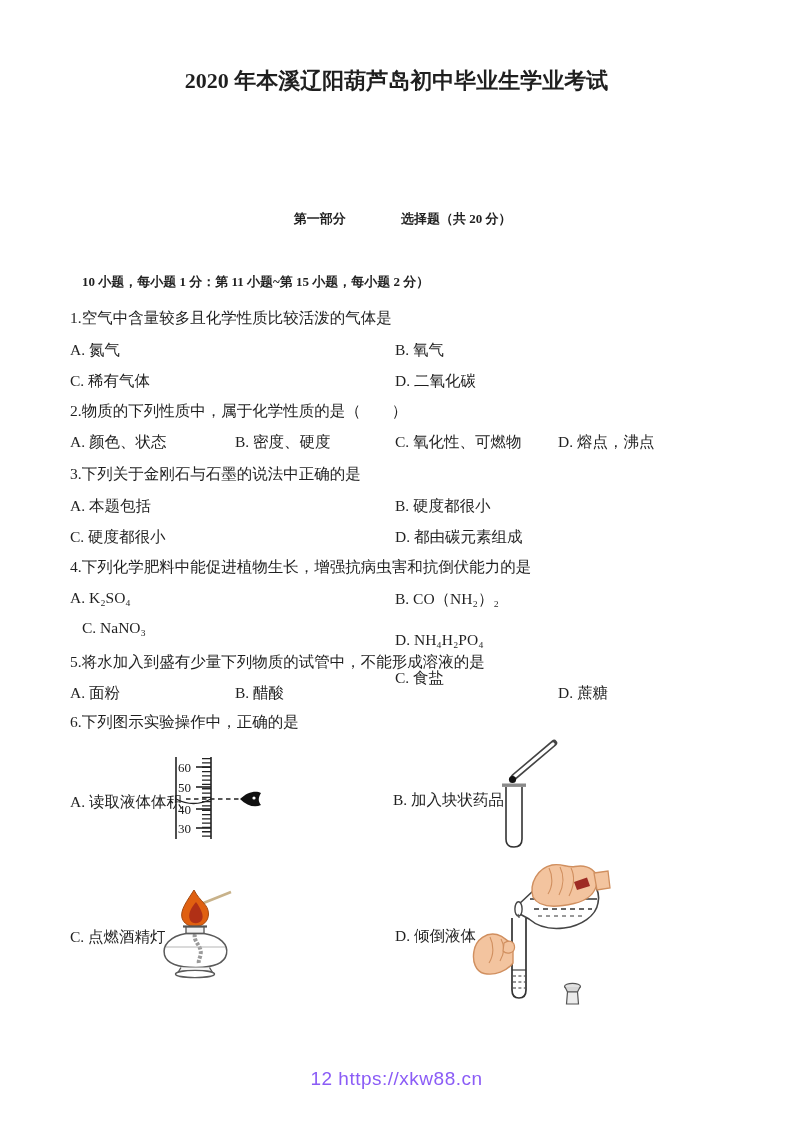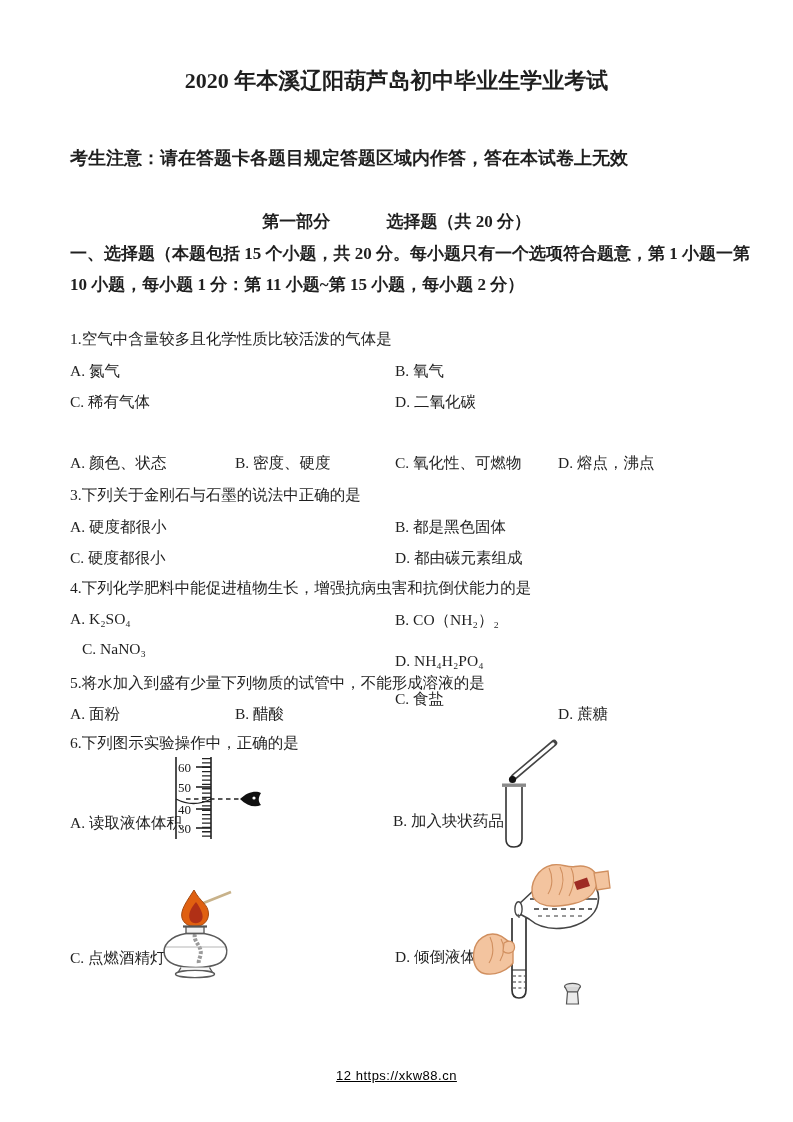"考生注意：请在答题卡各题目规定答题区域内作答，答在本试卷上无效" div.abs { html: <div>考生注意：请在答题卡各题目规定答题区域内作答，答在本试卷上无效</div> -> none }
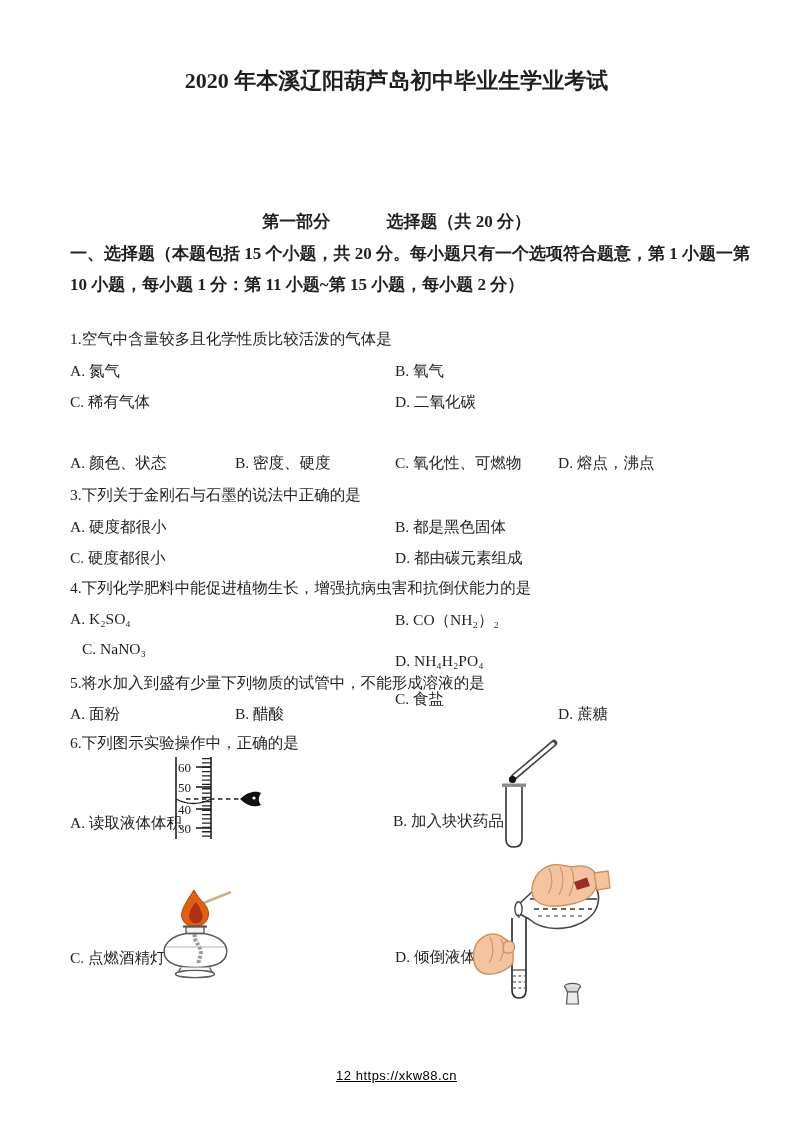"第一部分 选择题（共 20 分）" .f17 { font-size: 17px -> 13px; margin-left: none -> 12px }
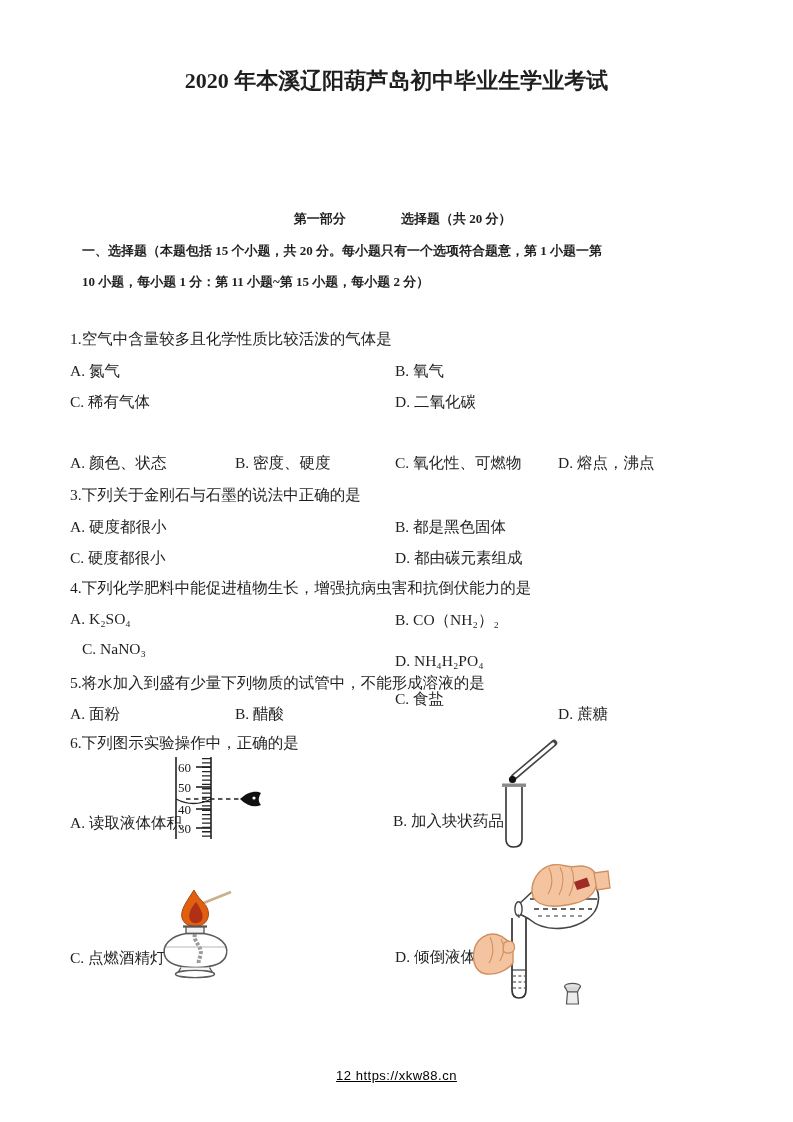"一、选择题（本题包括 15 个小题，共 20 分。每小题只有一个选项符合题意，第" div.abs { html: <div>一、选择题（本题包括 15 个小题，共 20 分。每小题只有一个选项符合题意，第 1 小题一第</div> -> none }
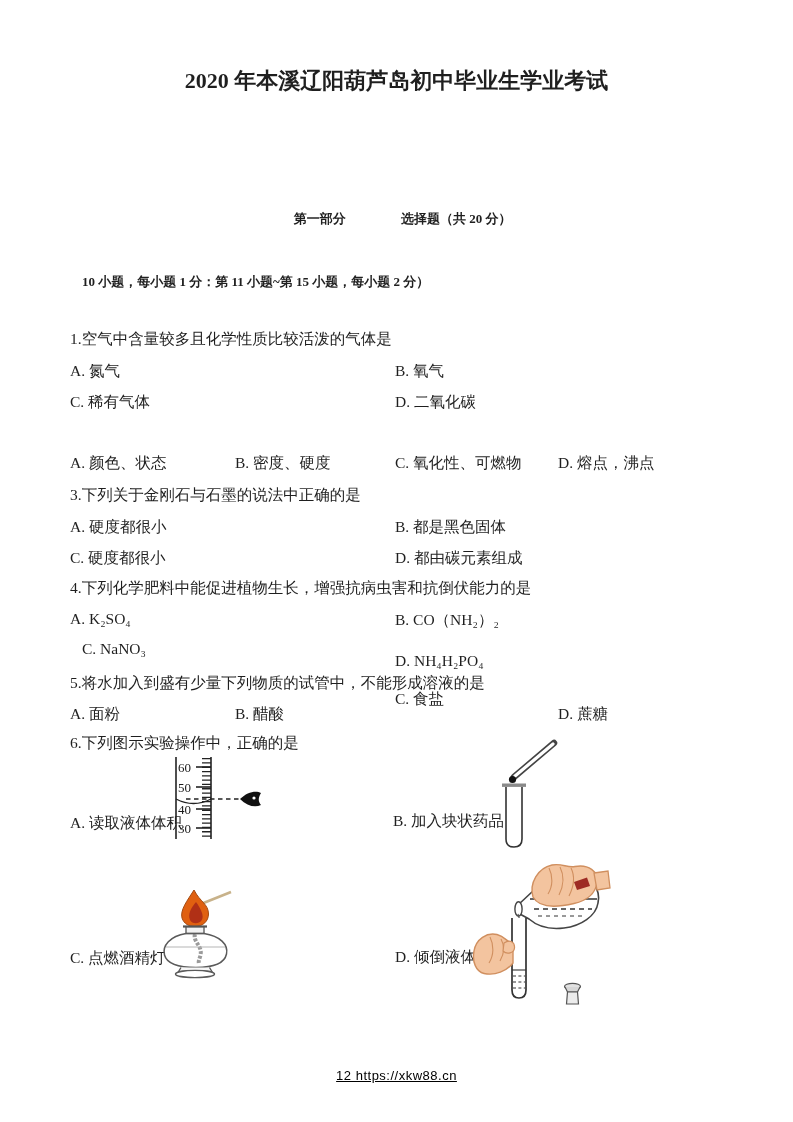"1.空气中含量较多且化学性质比较活泼的气体是" .f15 { margin-top: 21px -> none }
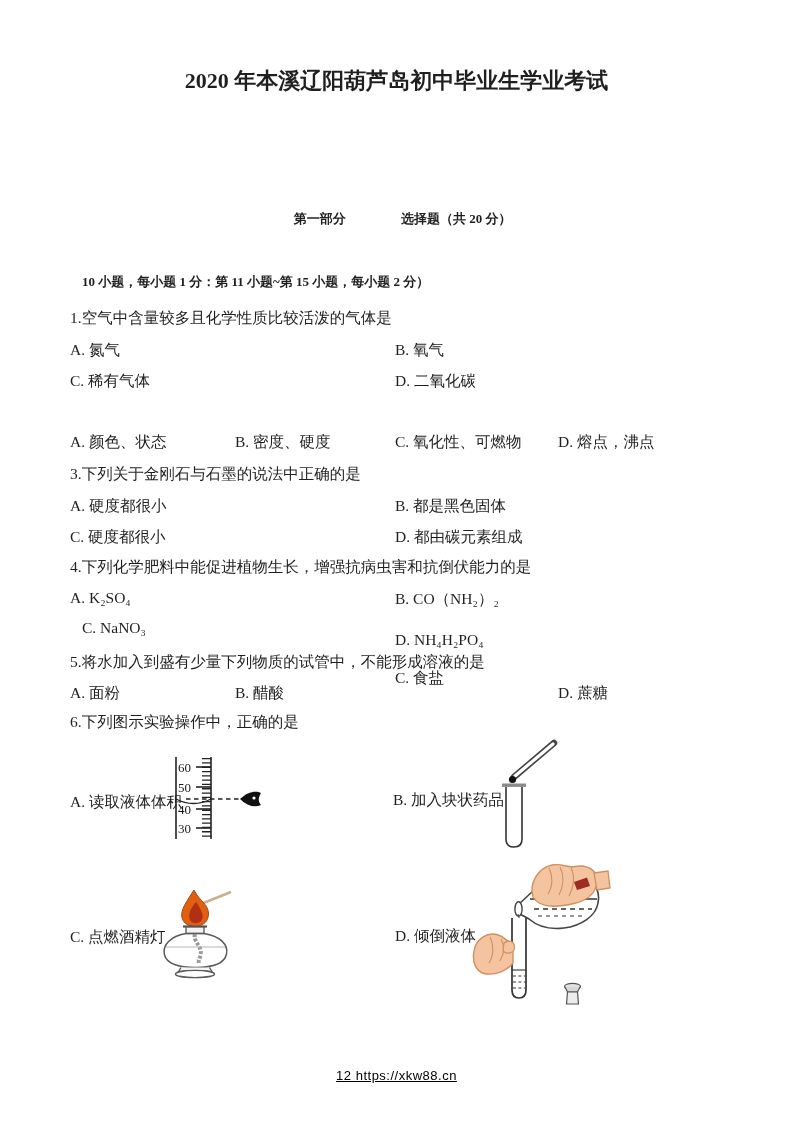"2.物质的下列性质中，属于化学性质的是（ ）" div.abs { html: none -> <div>2.物质的下列性质中，属于化学性质的是（ ）</div> }
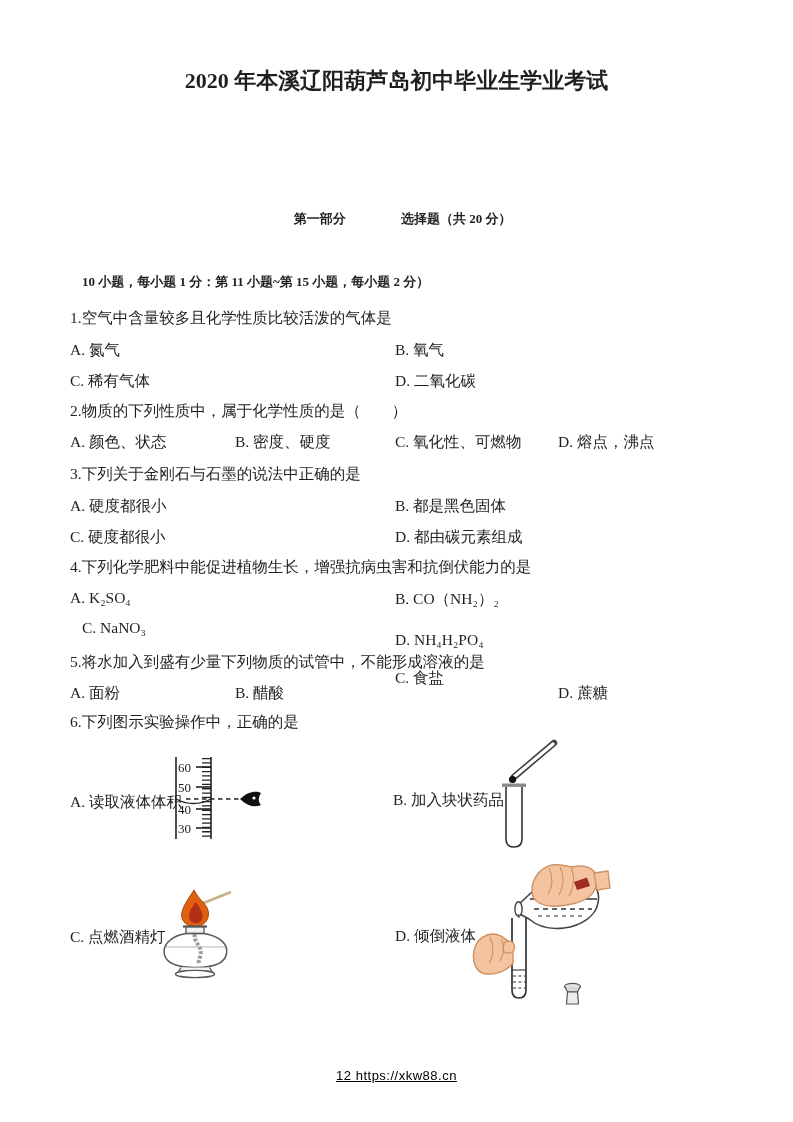"A. 硬度都很小" div.abs { text: 硬度都很小 -> 本题包括 }
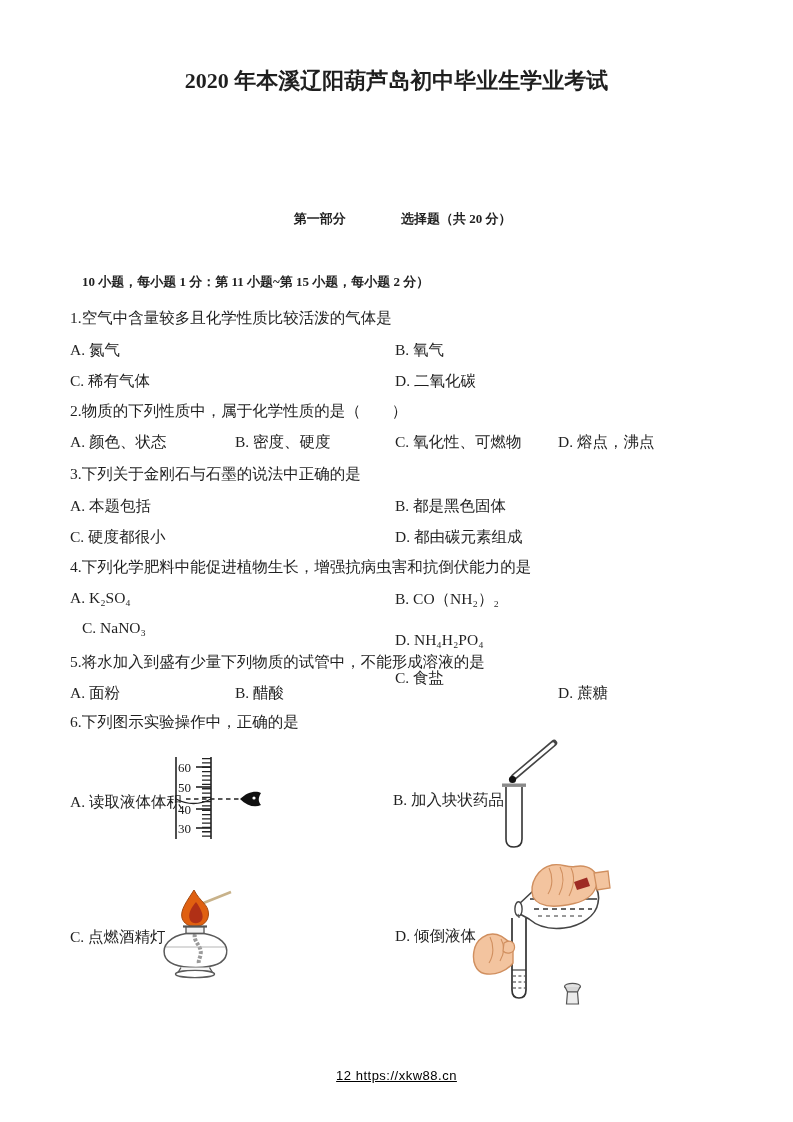"B. 都是黑色固体" div.abs { text: 都是黑色固体 -> 硬度都很小 }
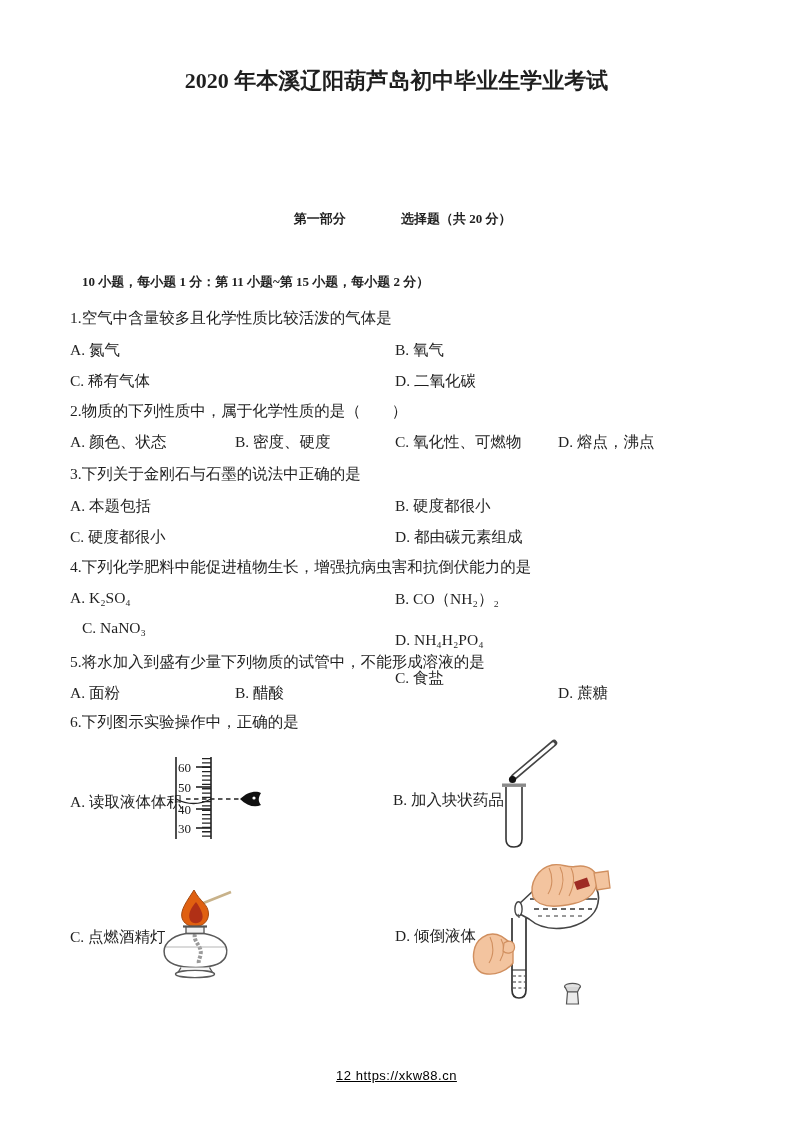"12 https://xkw88.cn" .footer { color: #000000 -> #8b5cf6; font-size: 13px -> 19px; text-decoration: underline -> none }
